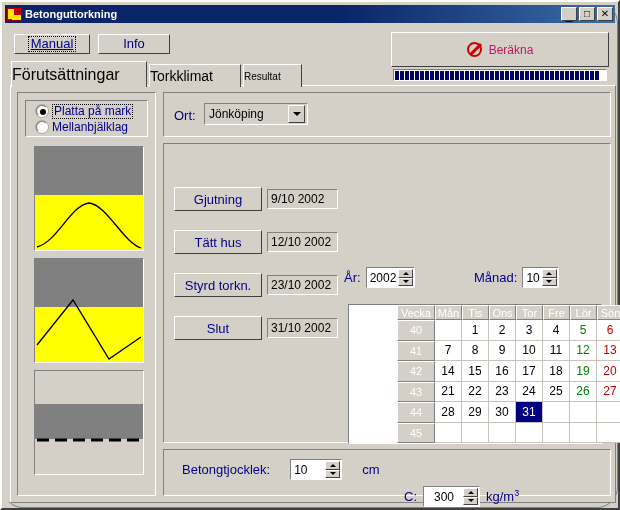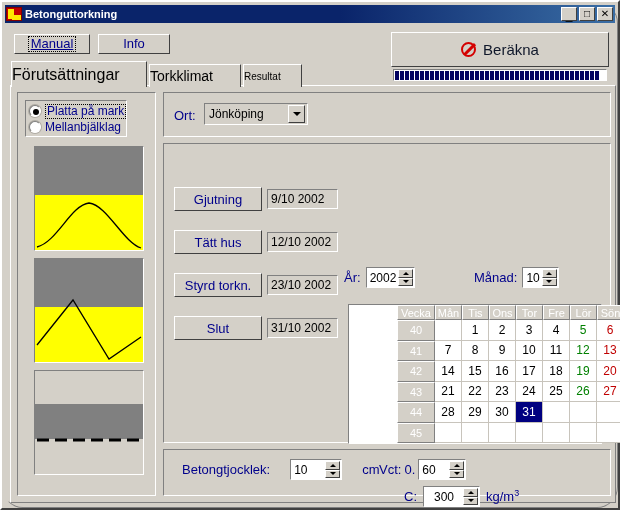"Beräkna" #berakna-label { color: #0f172a -> #be185d; font-size: 15px -> 12px }
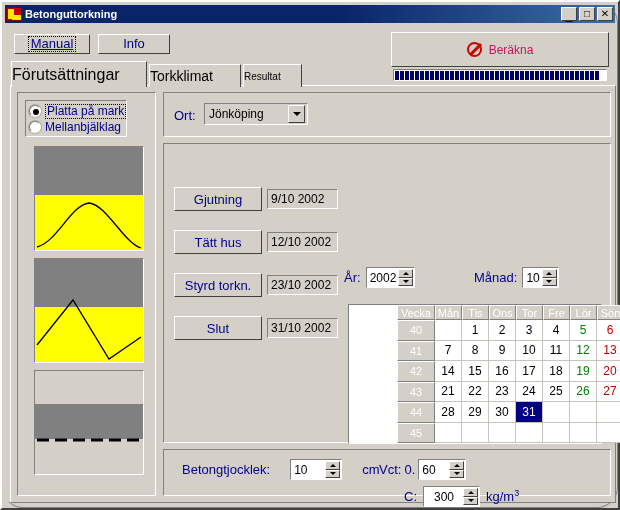"Platta på mark" #radio-box { padding: 2px 0 0 3px -> 2px 0 0 10px; width: 102px -> 123px }
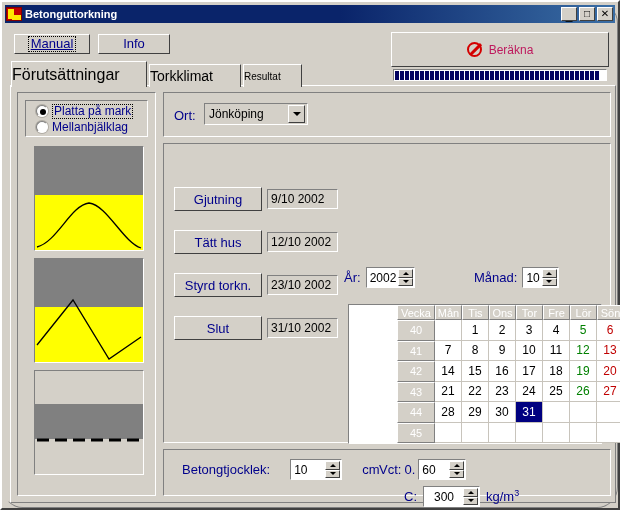"Vct:" div { html: <div> <span>Vct:</span> <span>0.</span> <span> <span>60</span> <span> <div> <i></i> </div> <div> <i></i> </div> </span> </span> </div> -> none }
